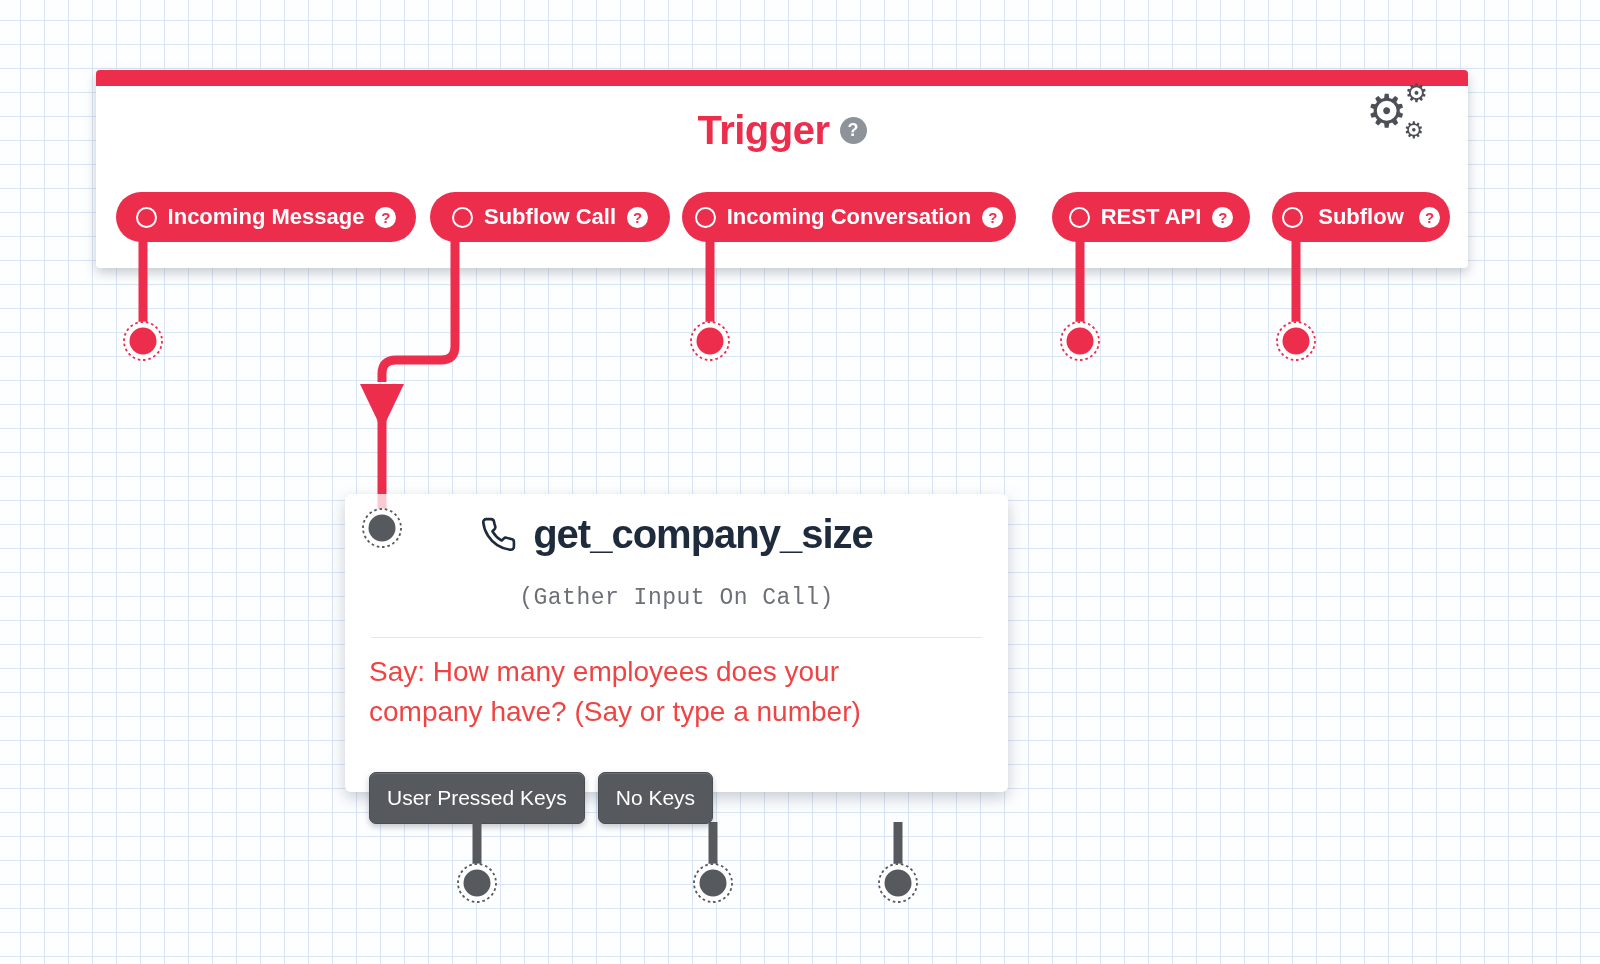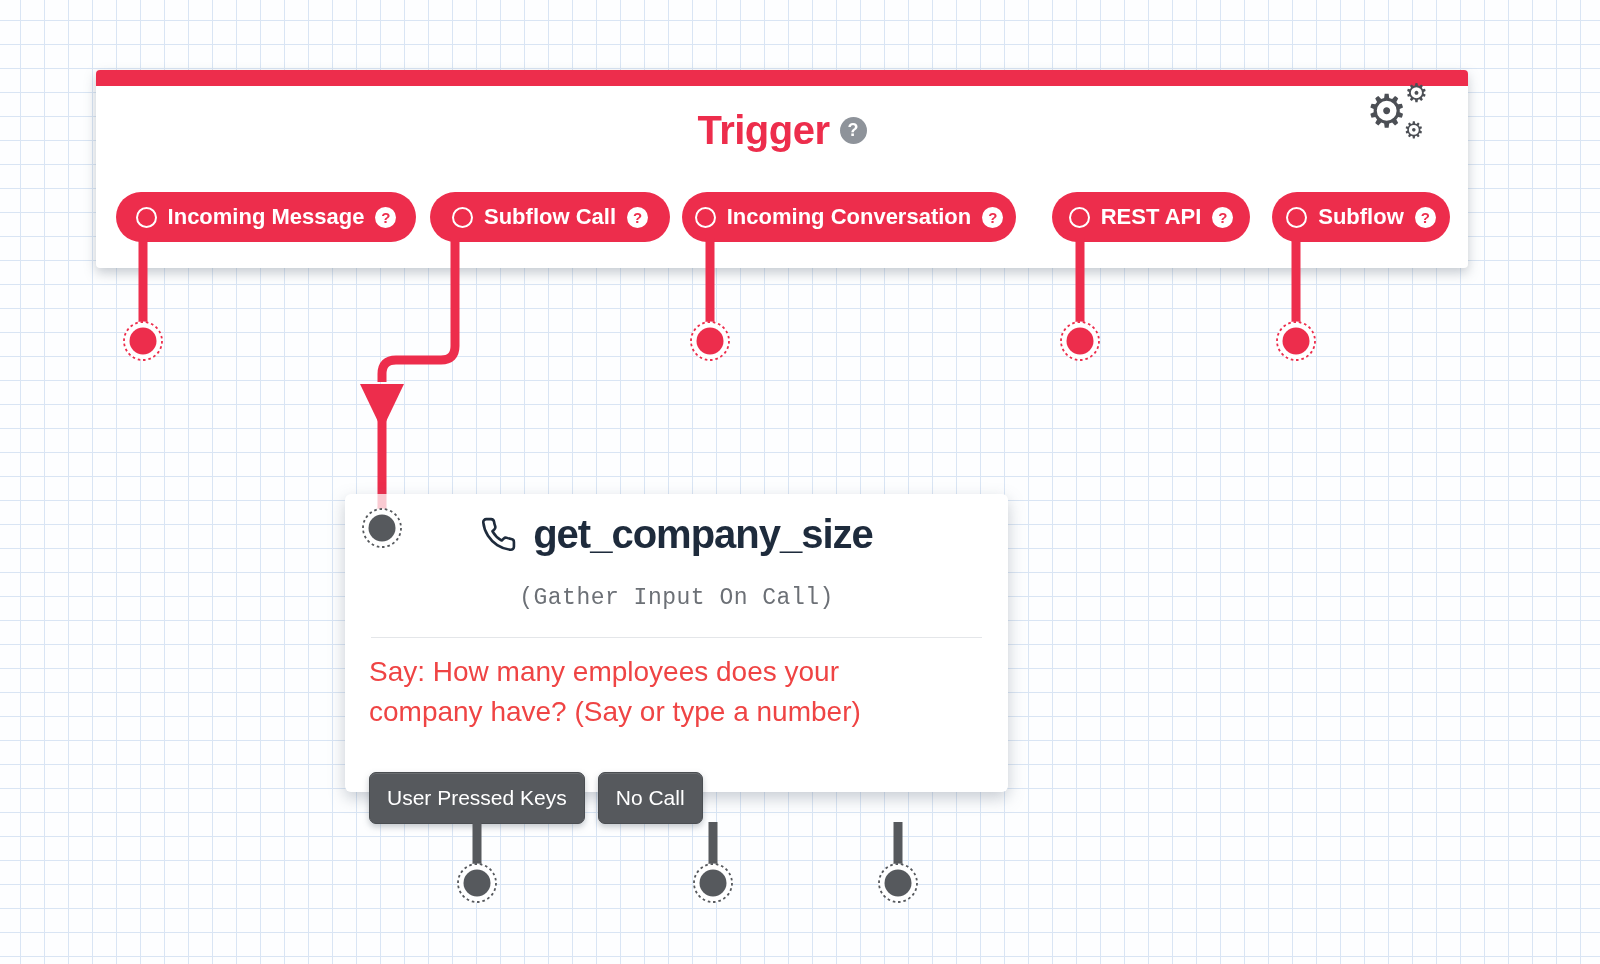"Subflow" .pill-4 { justify-content: none -> space-between }
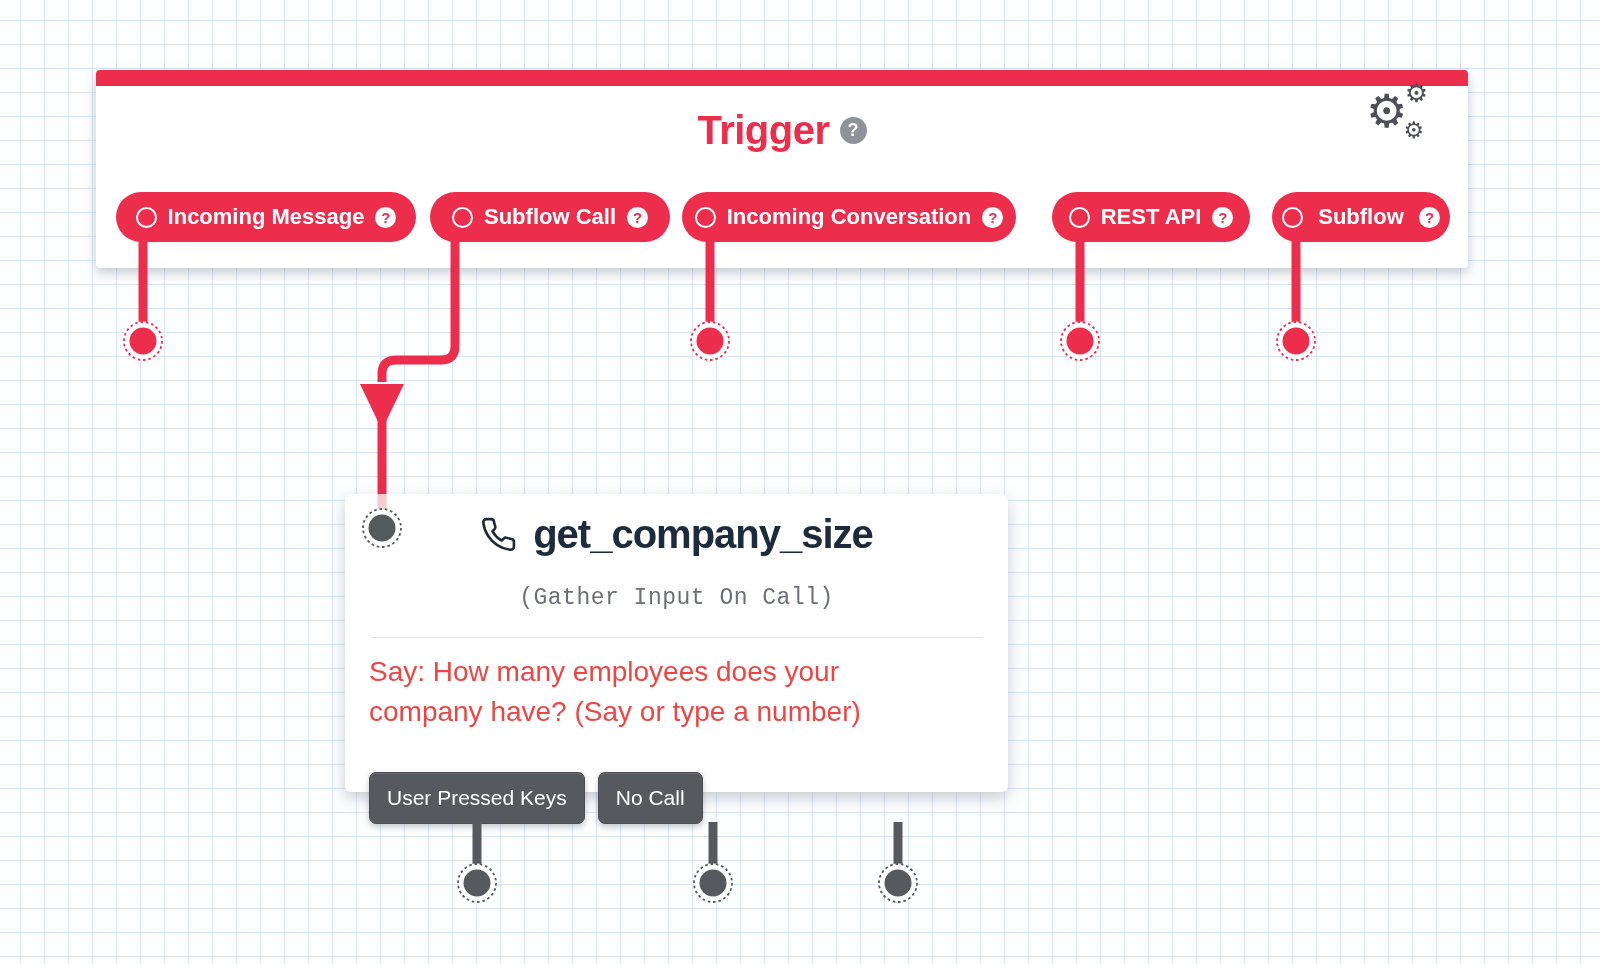"No Call" div.transition-btn { text: Call -> Keys }
